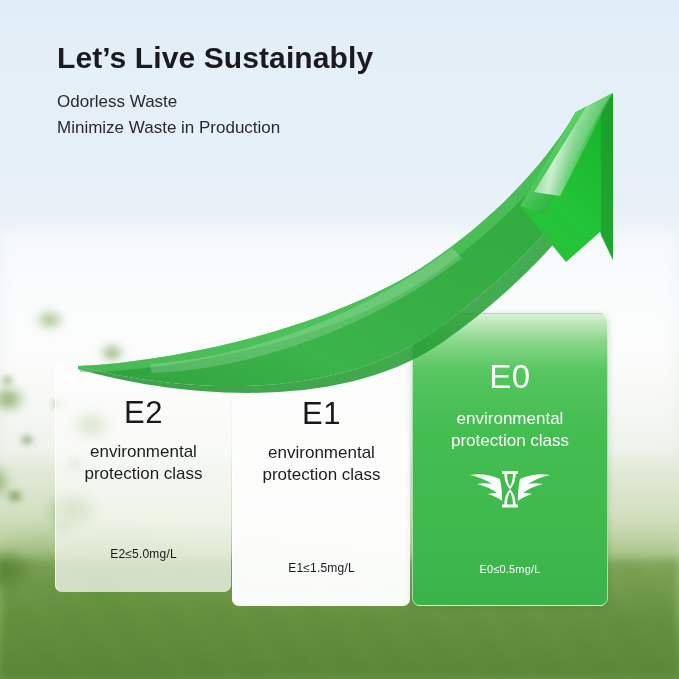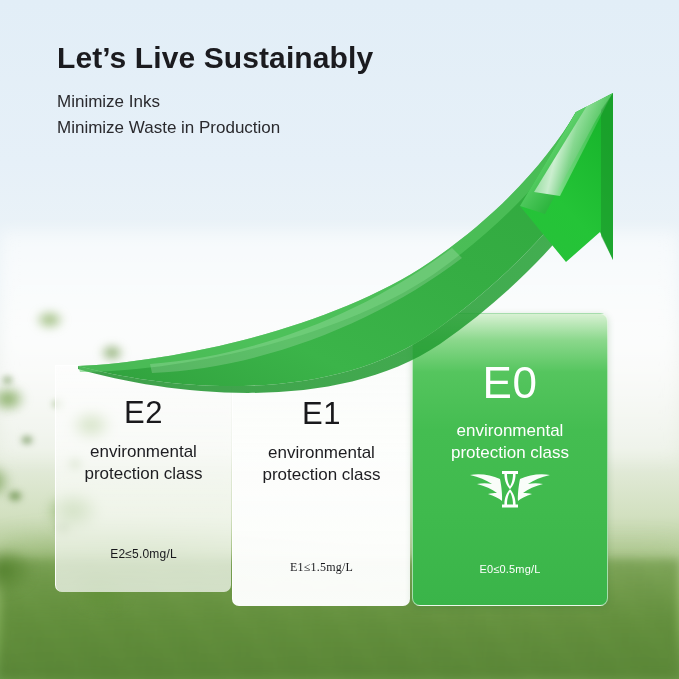"Minimize Inks" div.h-sub { text: Minimize Inks -> Odorless Waste }
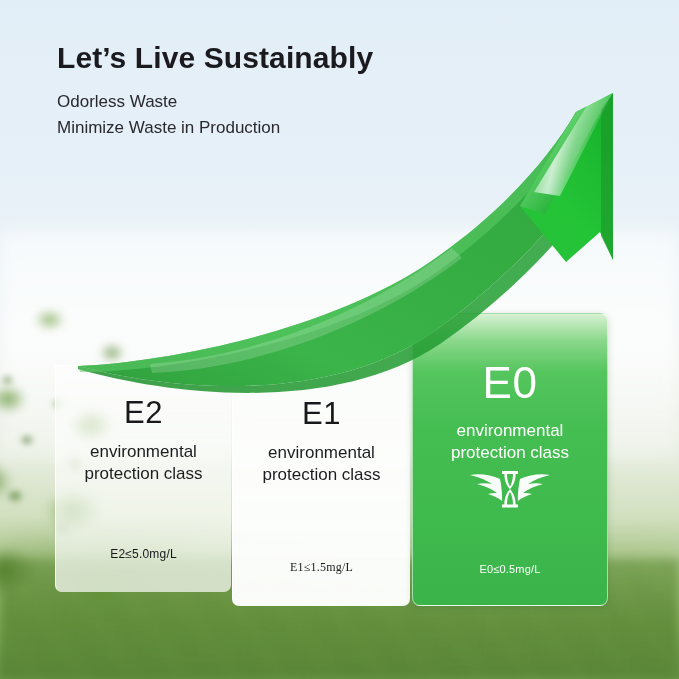"E0" #e0-code { font-size: 44px -> 33px }
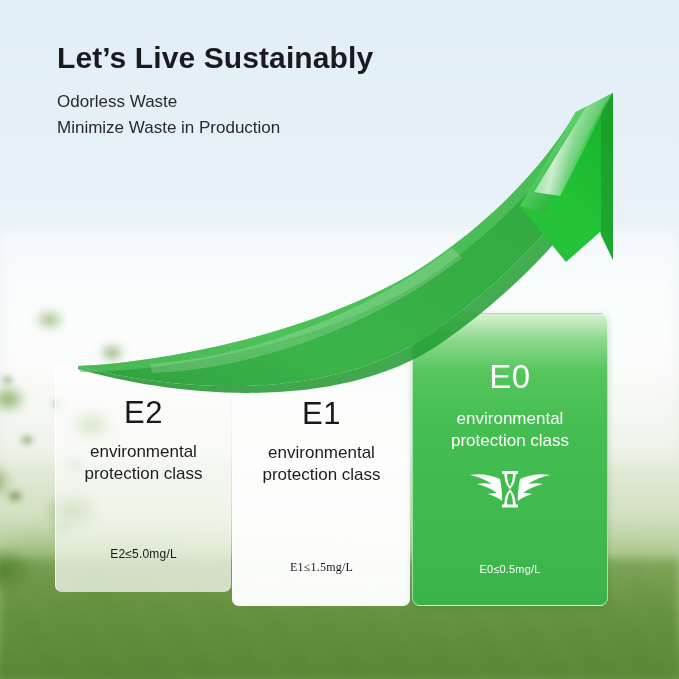"E1≤1.5mg/L" #e1-val { font-family: Liberation Serif, serif -> none }
